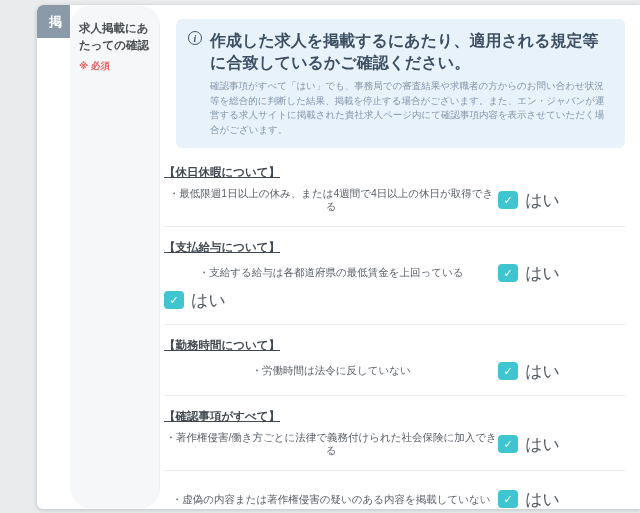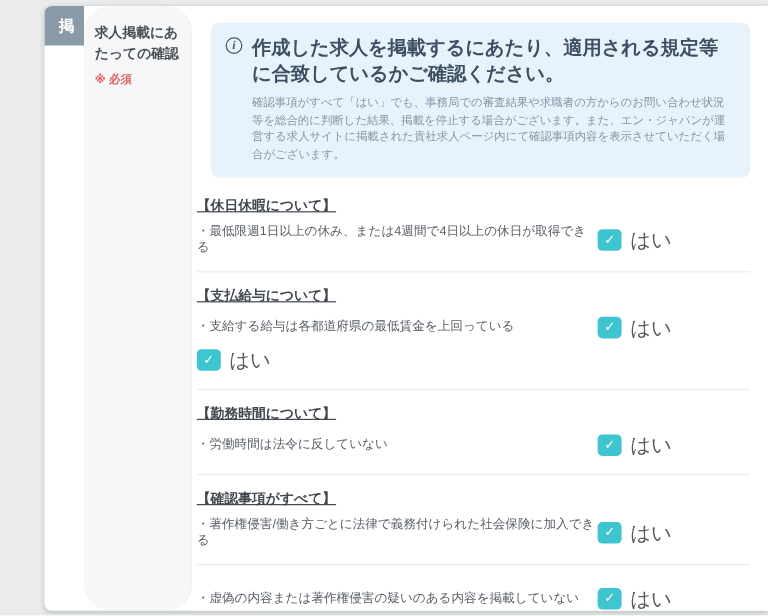"・最低限週1日以上の休み、または4週間で4日以上の休日が取得できる" .row-text { text-align: none -> center }
